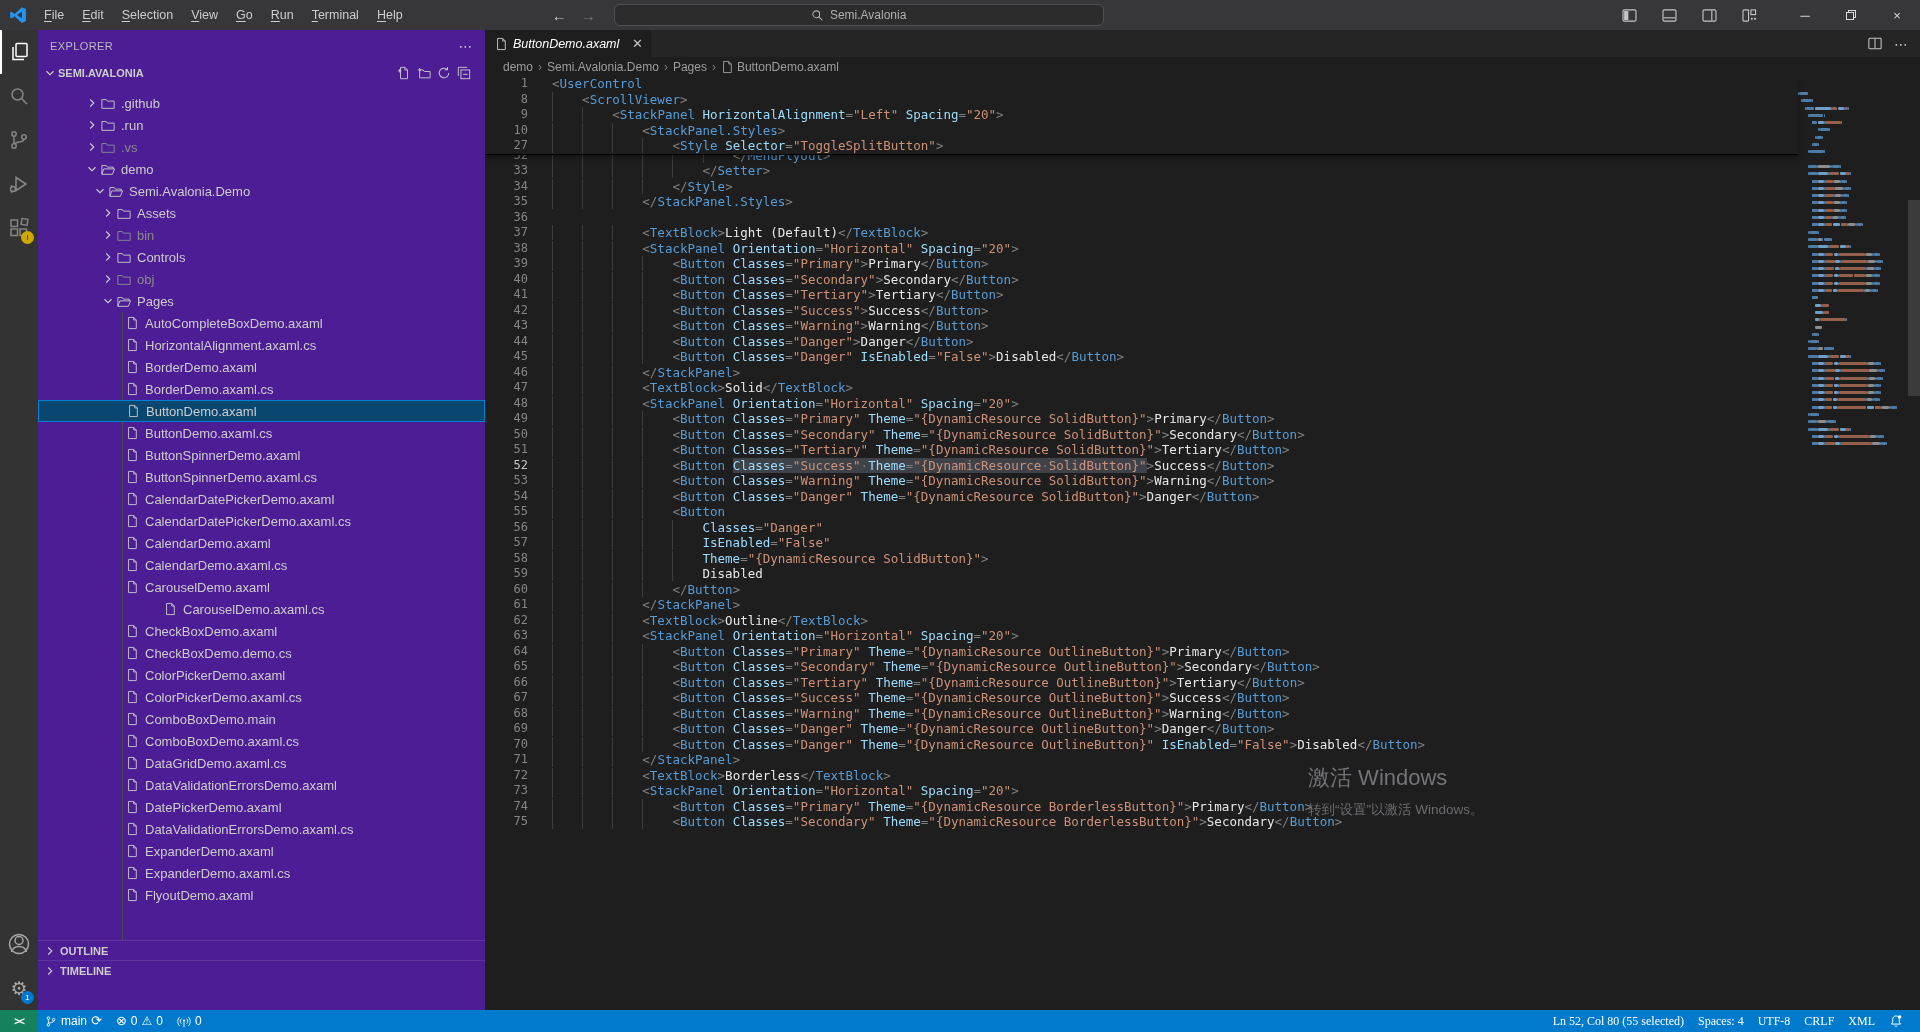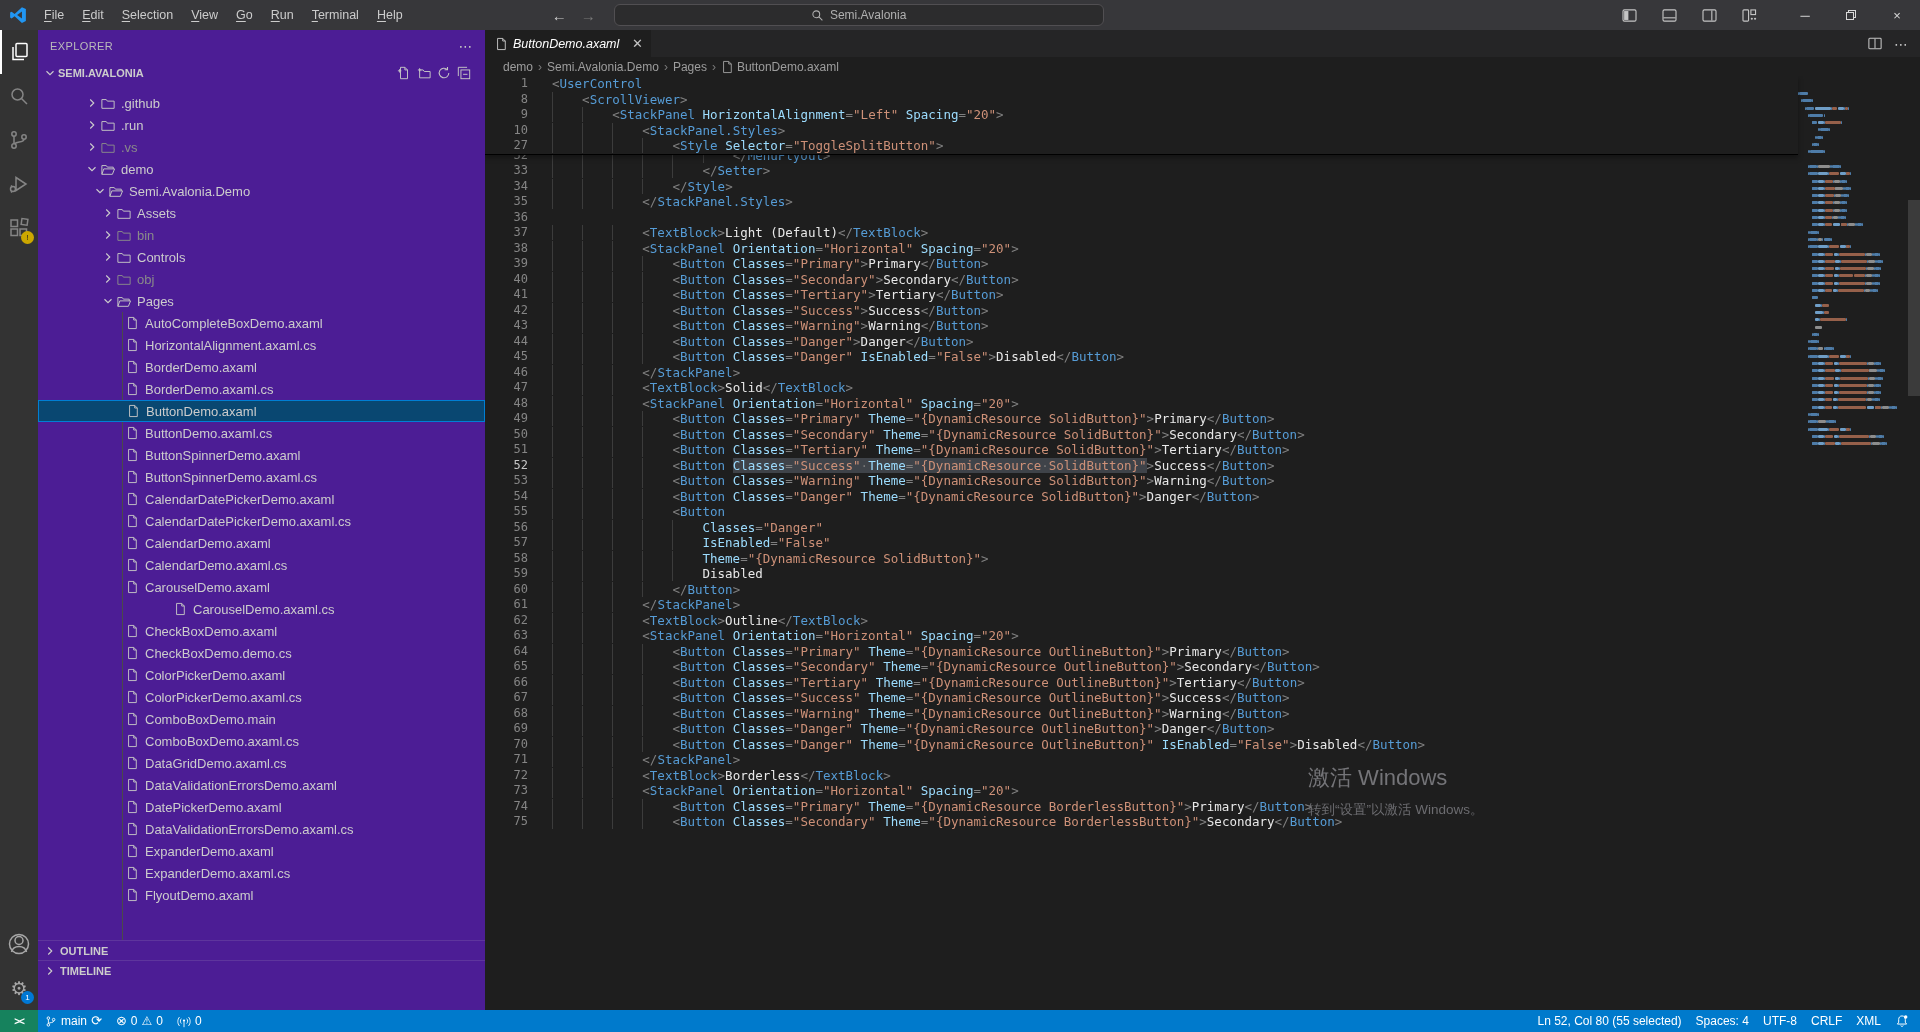"CarouselDemo.axaml.cs" div.trow { margin-left: 48px -> none; padding-left: 70px -> 108px }
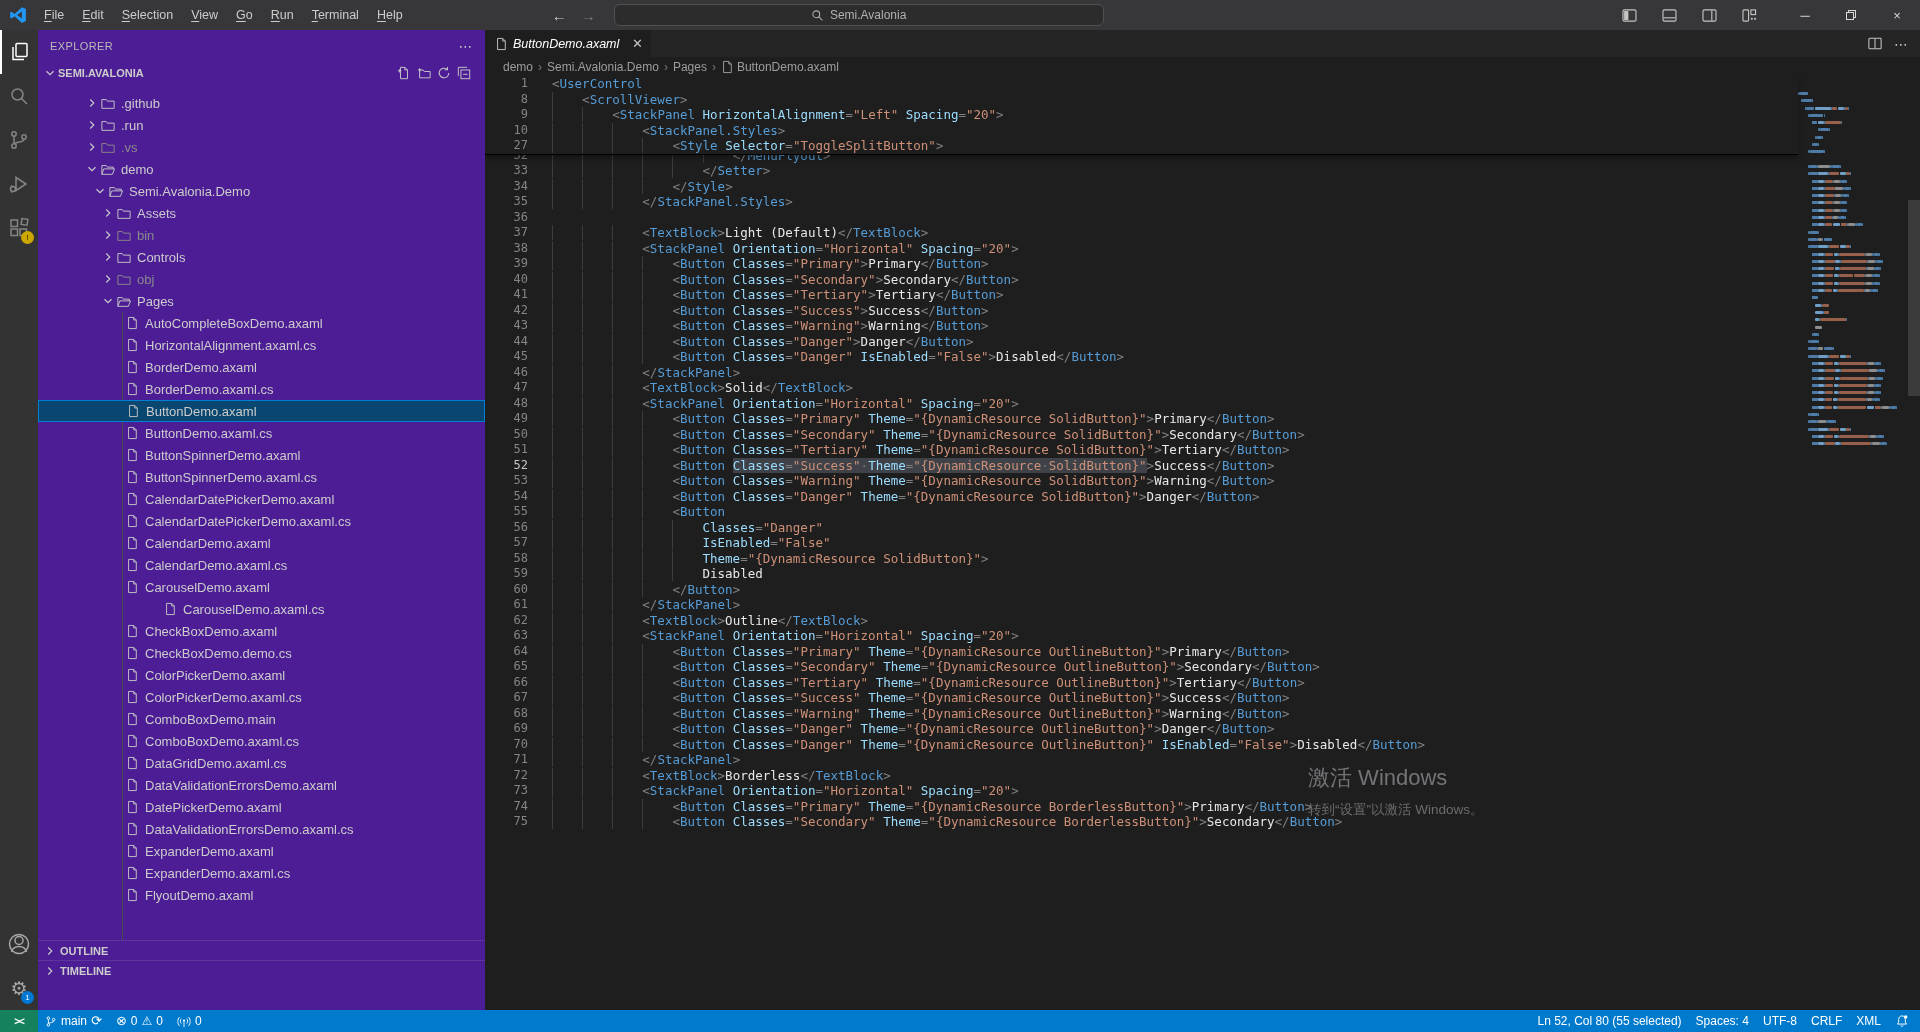"Ln 52, Col 80 (55" .st-right { font-family: none -> Liberation Serif, serif; padding-right: 4px -> 10px }
